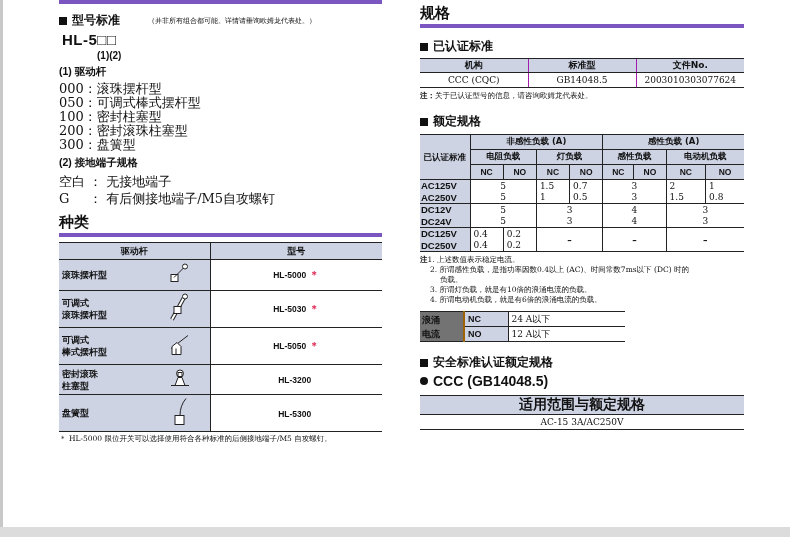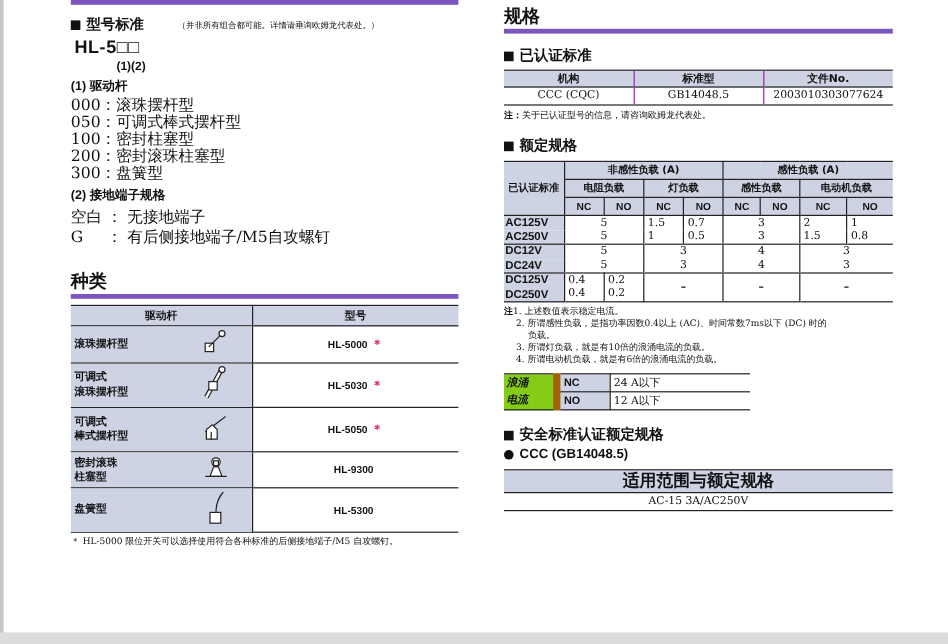"种类" div.sec-title { margin-top: 16px -> 4px }
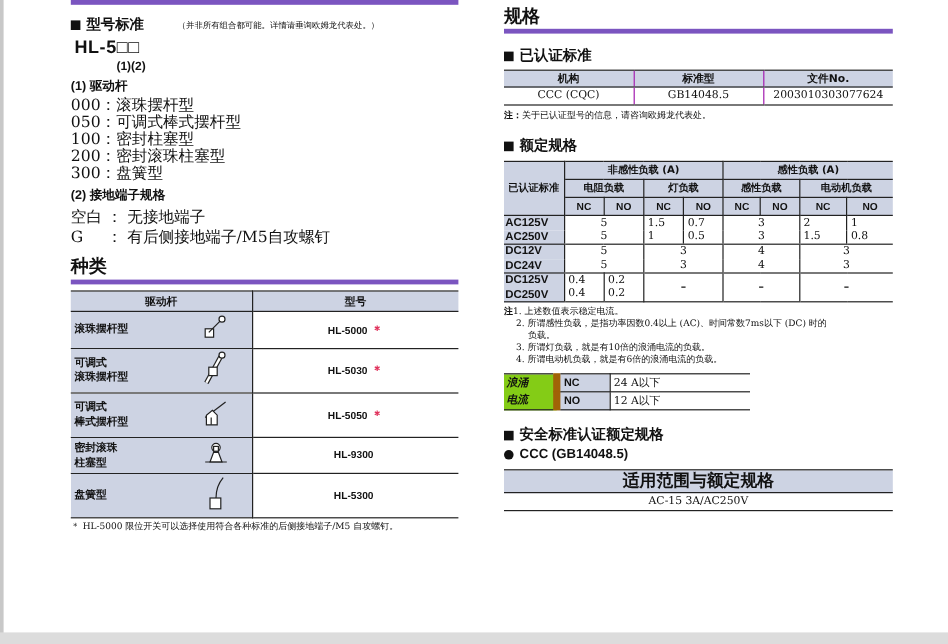"浪涌" .inrush td.lab { background: #84cc16 -> #737373; border-right: 6px solid #a16207 -> 2px solid #a16207; font-style: italic -> none }
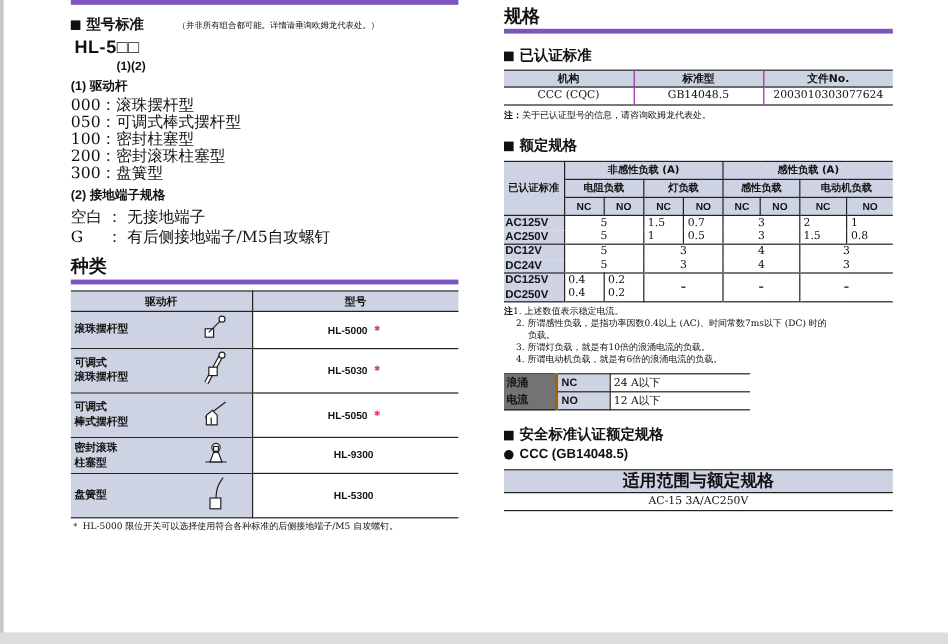"HL-9300" span { text: HL-9300 -> HL-3200 }
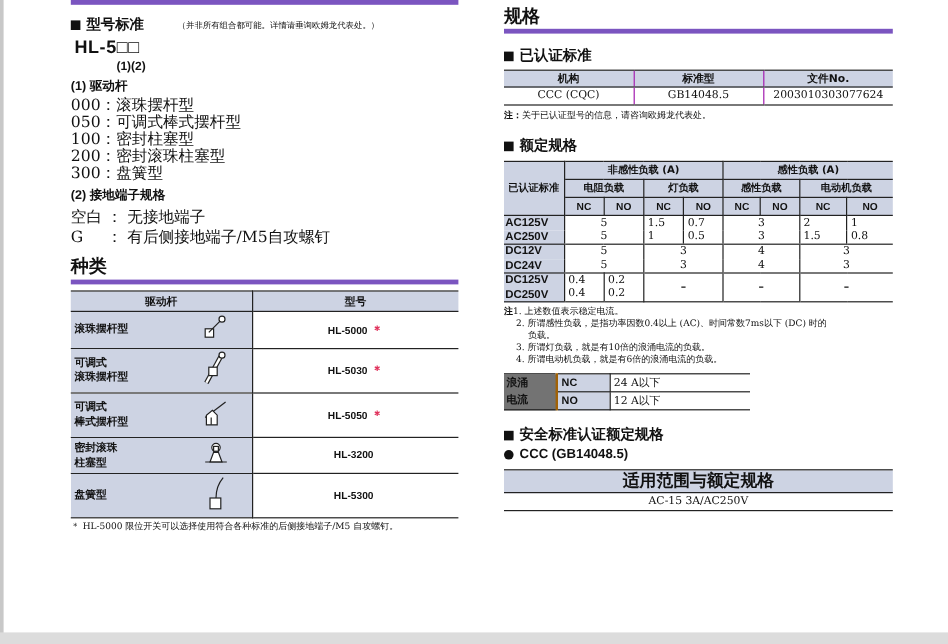"CCC (GB14048.5)" .bullet-line { font-size: 11px -> 14px }
